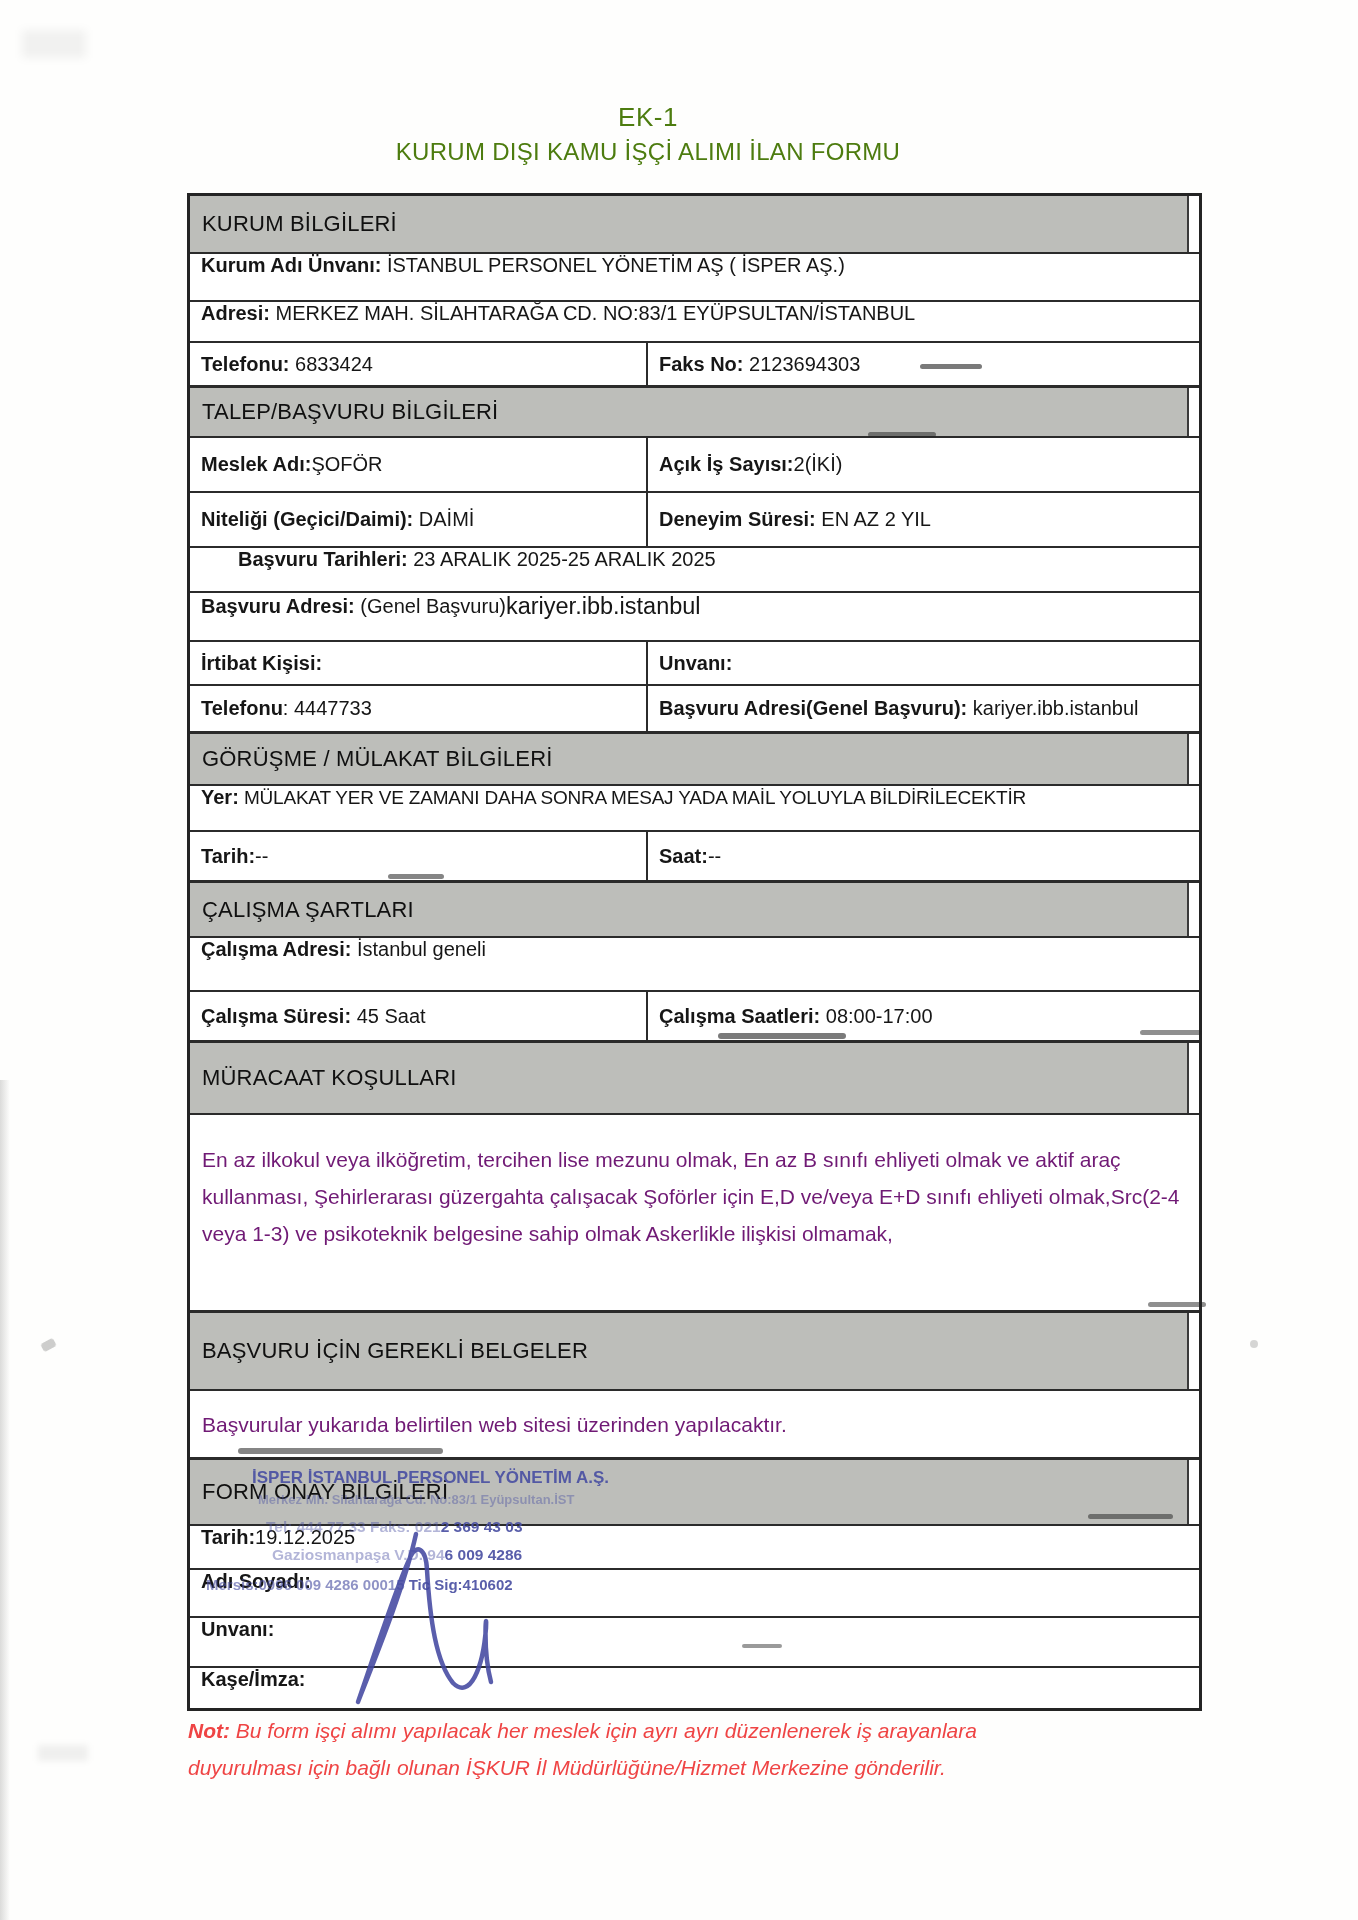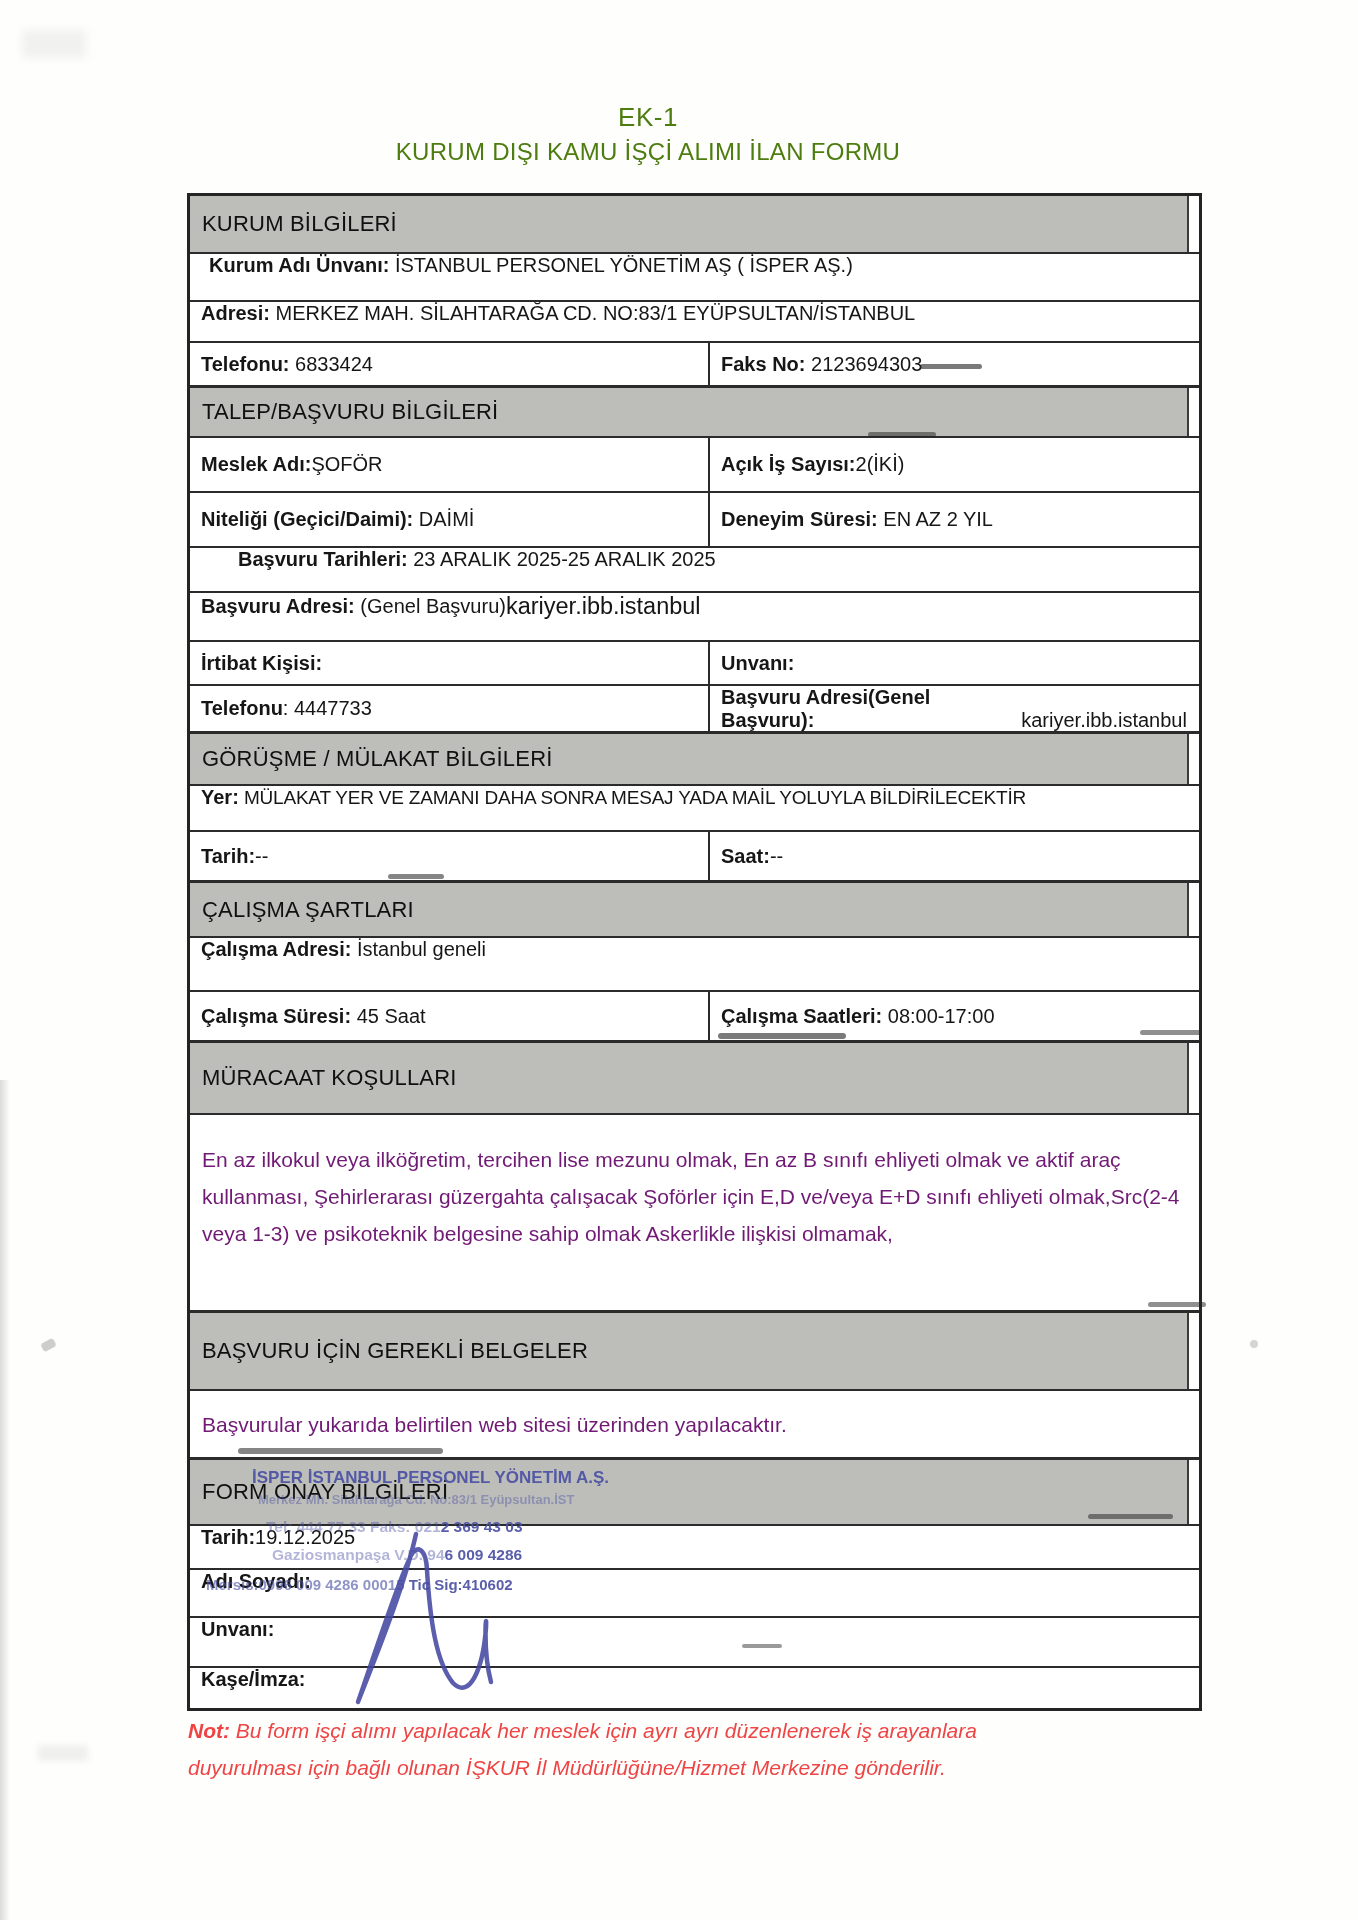"Kurum Adı Ünvanı:" div.row { padding-left: 8px -> none }
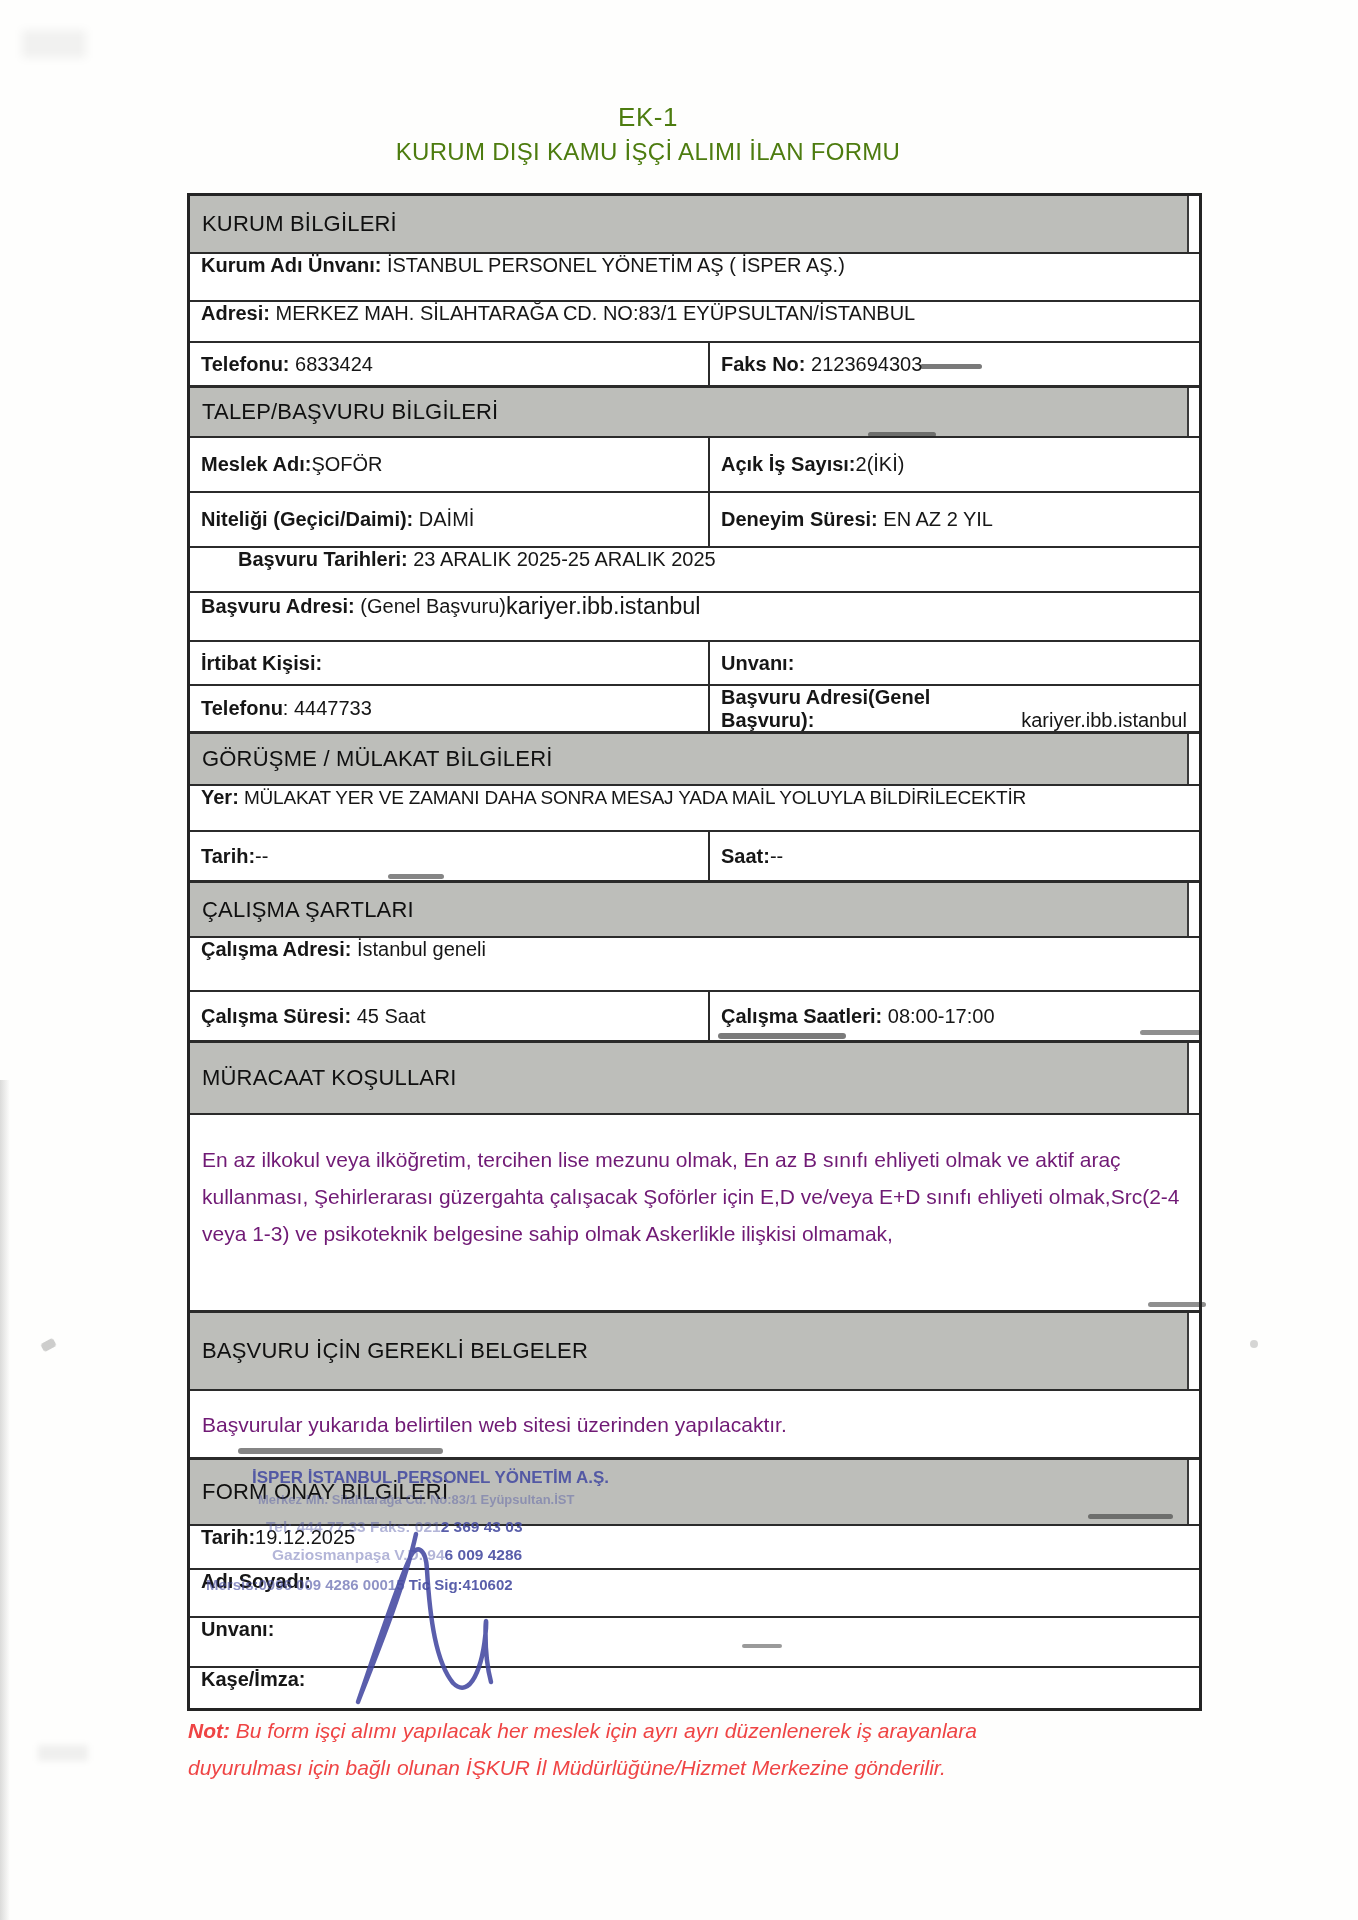"Telefonu:" .cell.left { width: 520px -> 458px }
